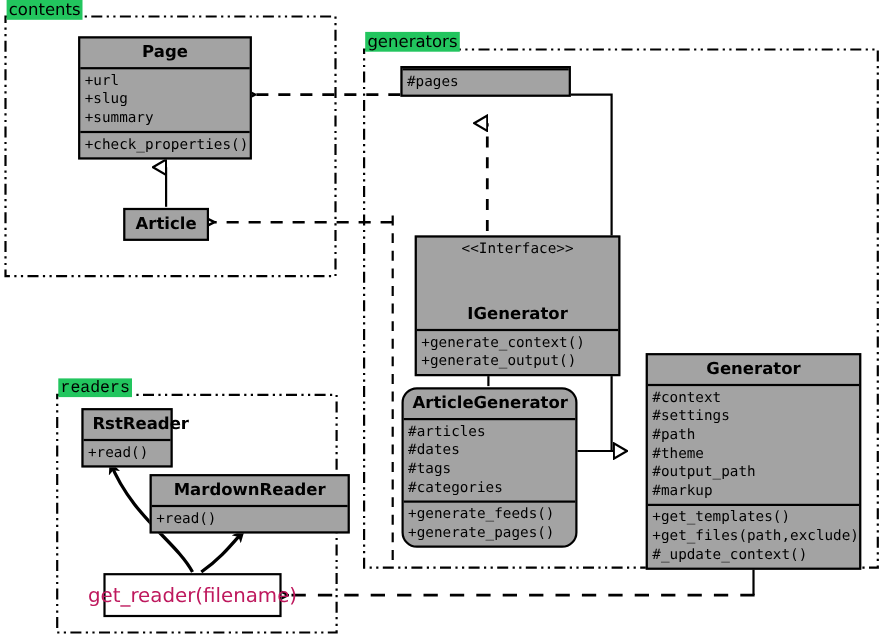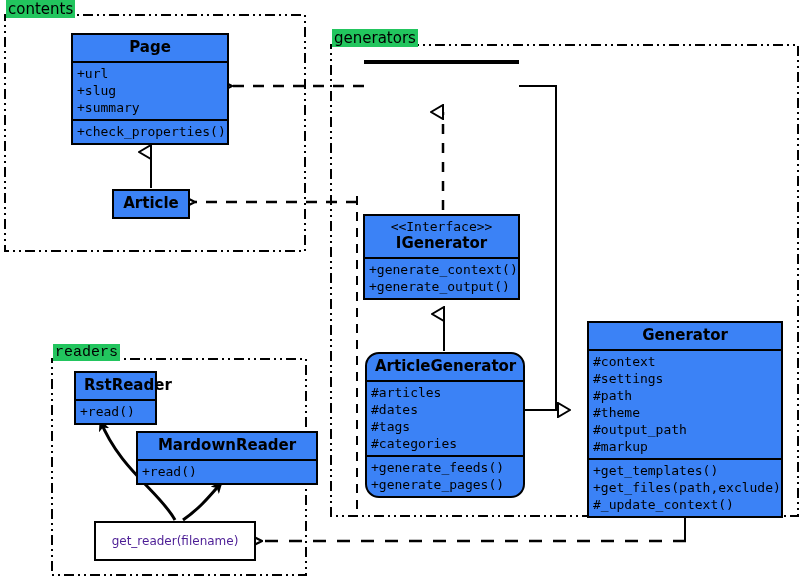"Page" .umlbox { background: #3b82f6 -> #a3a3a3 }
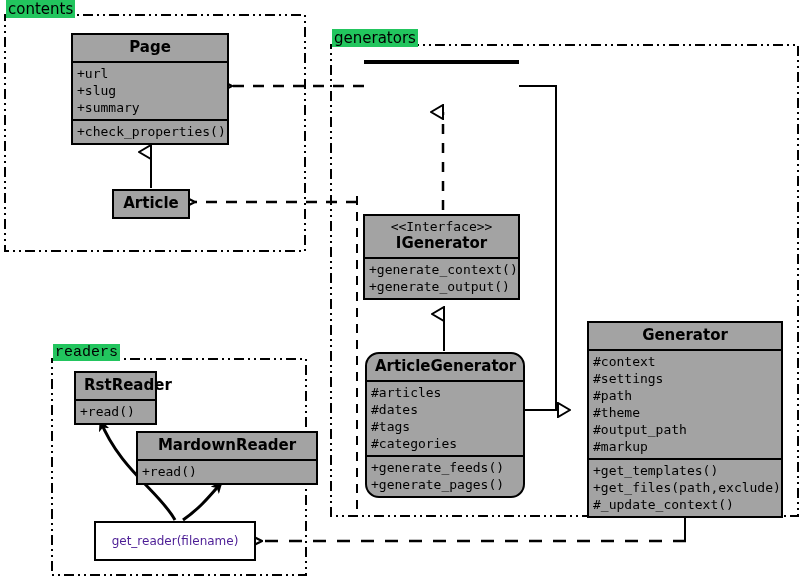"#pages" div.umlsection { html: none -> <div> <div>#pages</div> </div> }
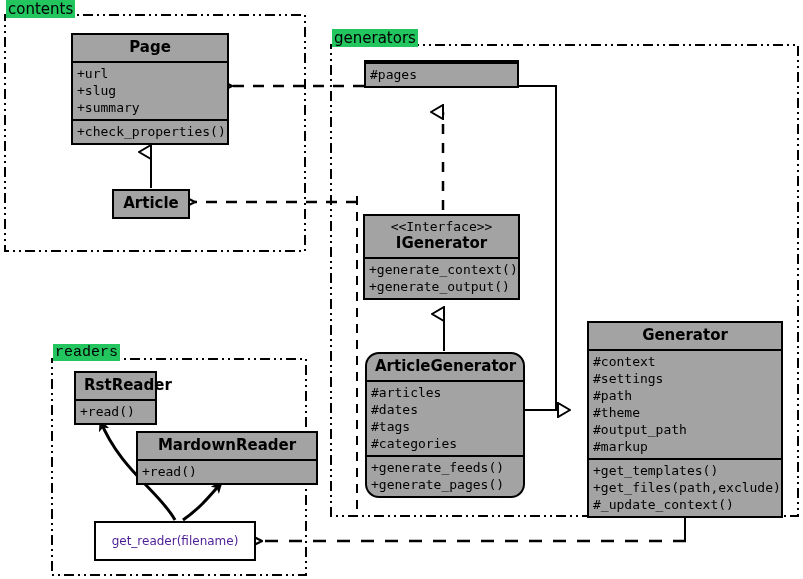"<<Interface>>" div.umlbox { left: 363px -> 377px; width: 157px -> 187px }
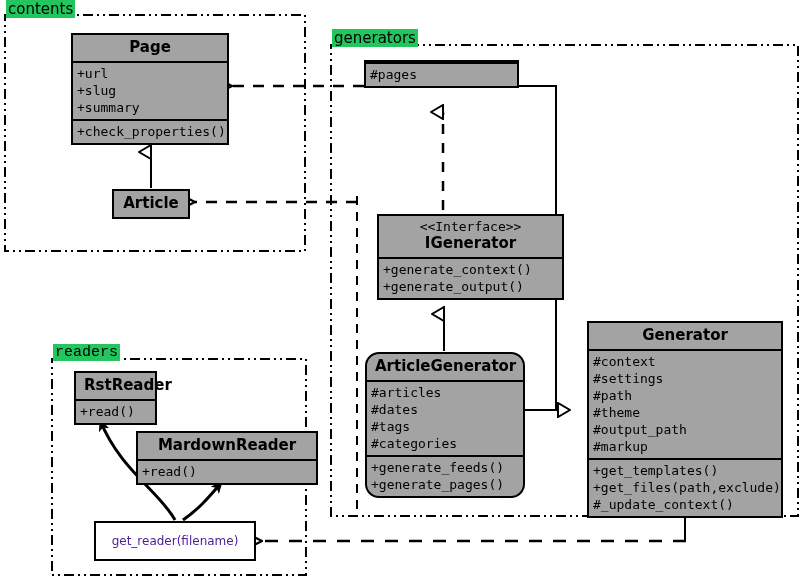"IGenerator" div.umlname { margin-top: none -> 42px }
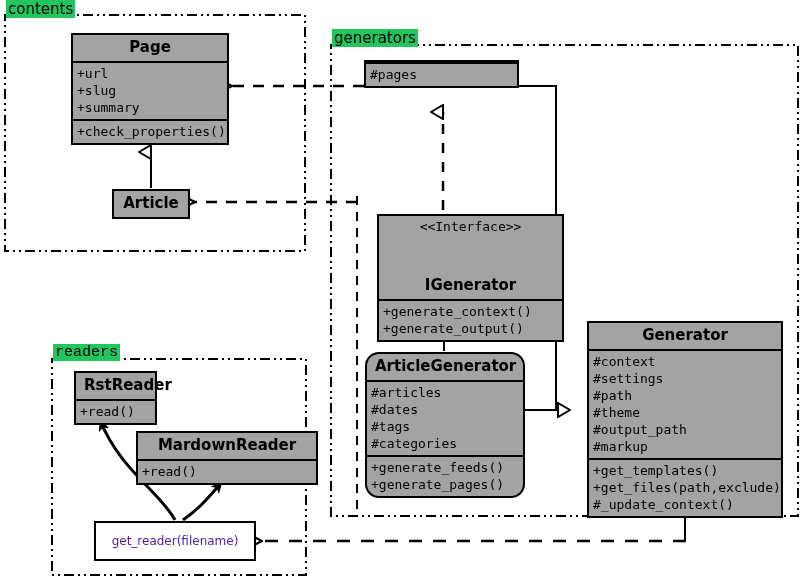"get_reader(filename)" .plainbox { color: #4c1d95 -> #be185d; font-size: 12px -> 18px }
